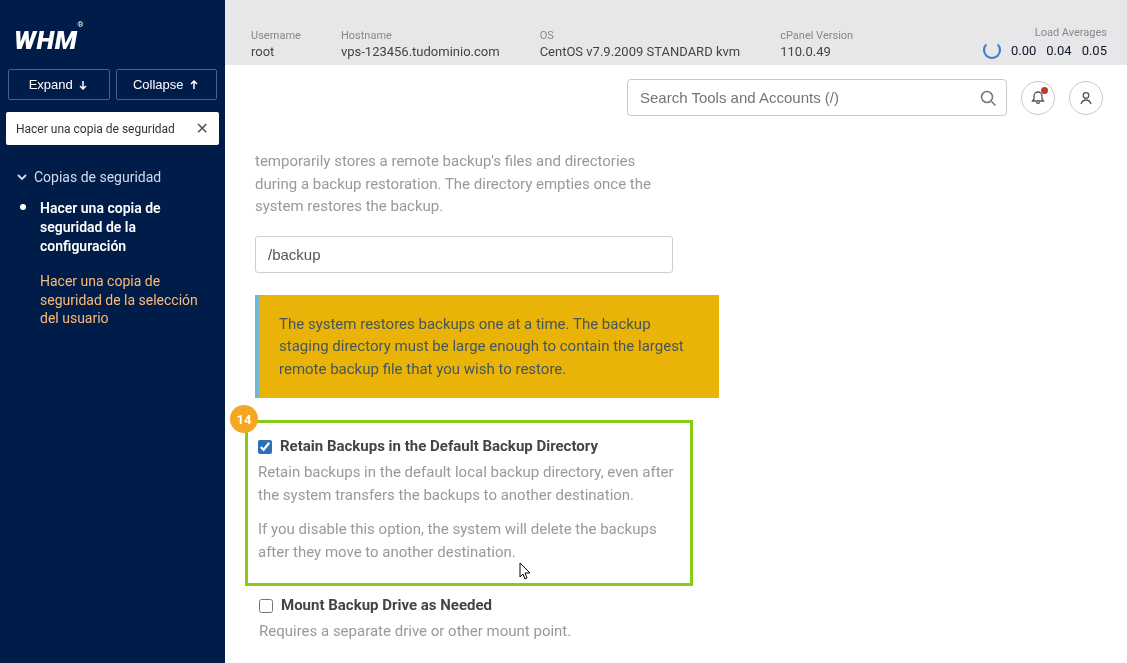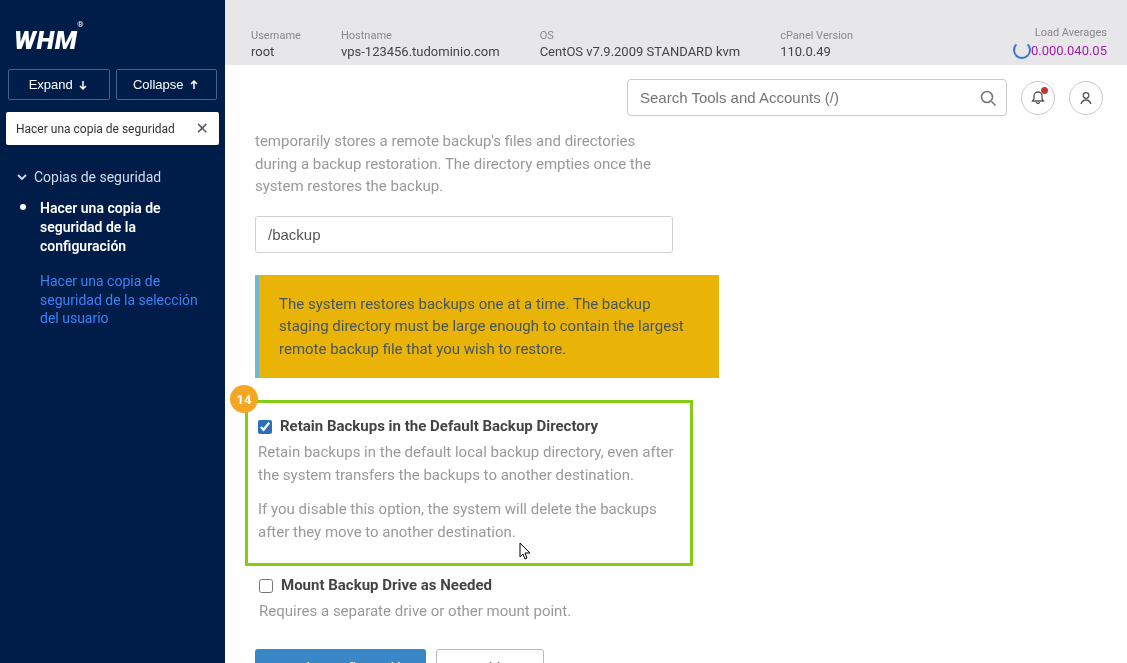"0.00" .topbar-load .values { color: #a21caf -> #0f172a; gap: none -> 10px }
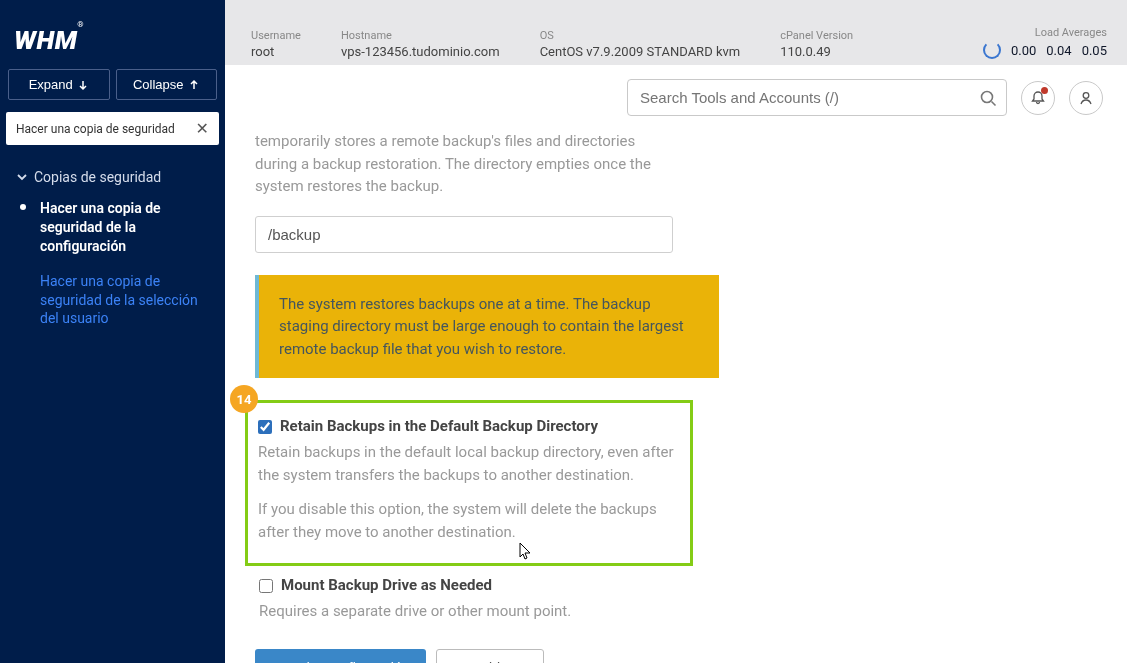"temporarily stores a remote backup's" .content { margin-top: none -> 20px }
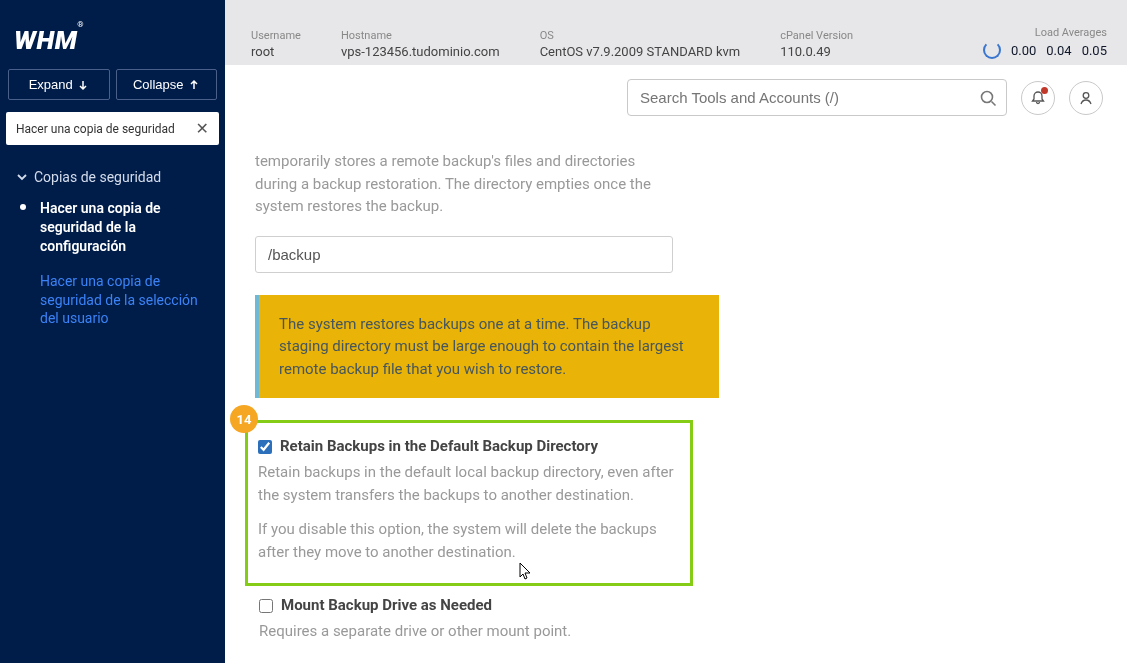"Hacer una copia de seguridad de la selección" .nav-item { color: #3b82f6 -> #fdba74 }
